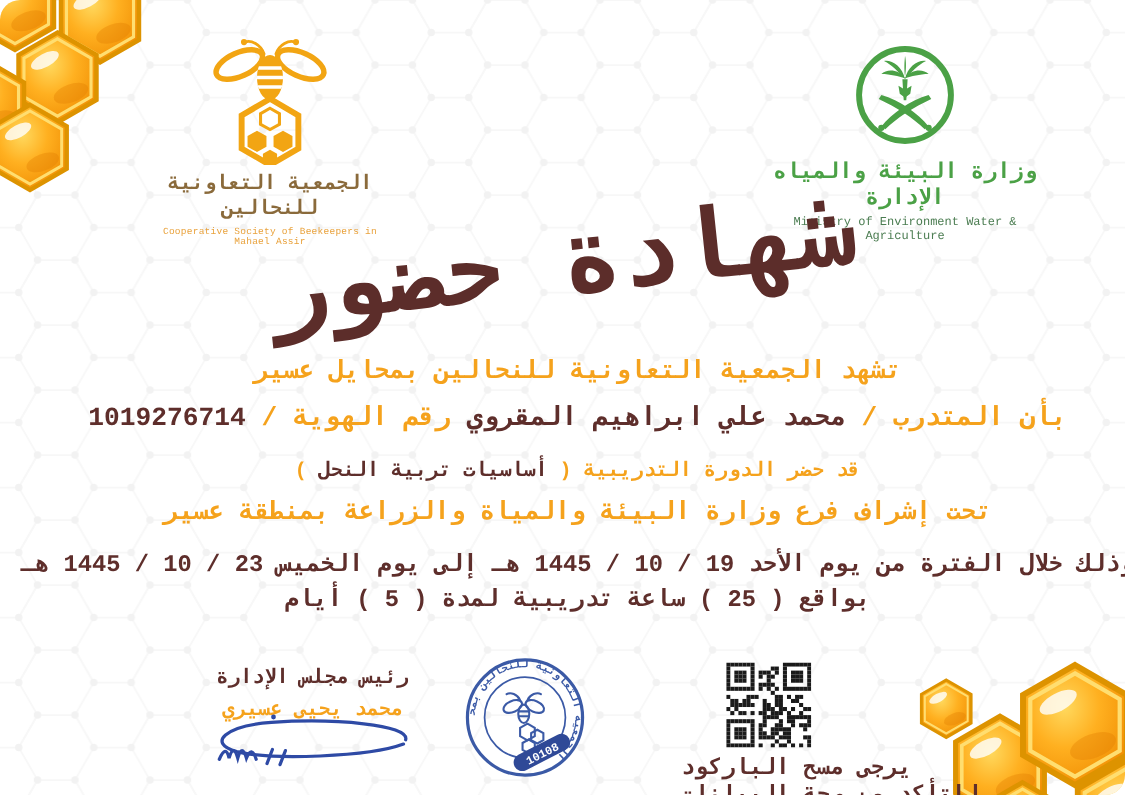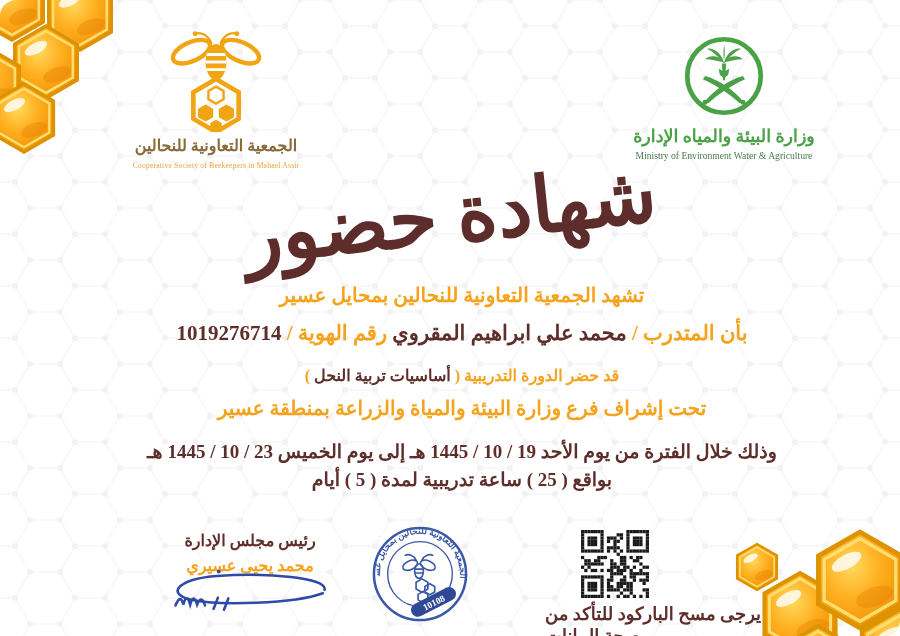"الجمعية التعاونية للنحالين" .certificate { font-family: Liberation Serif, serif -> Liberation Mono, monospace }
